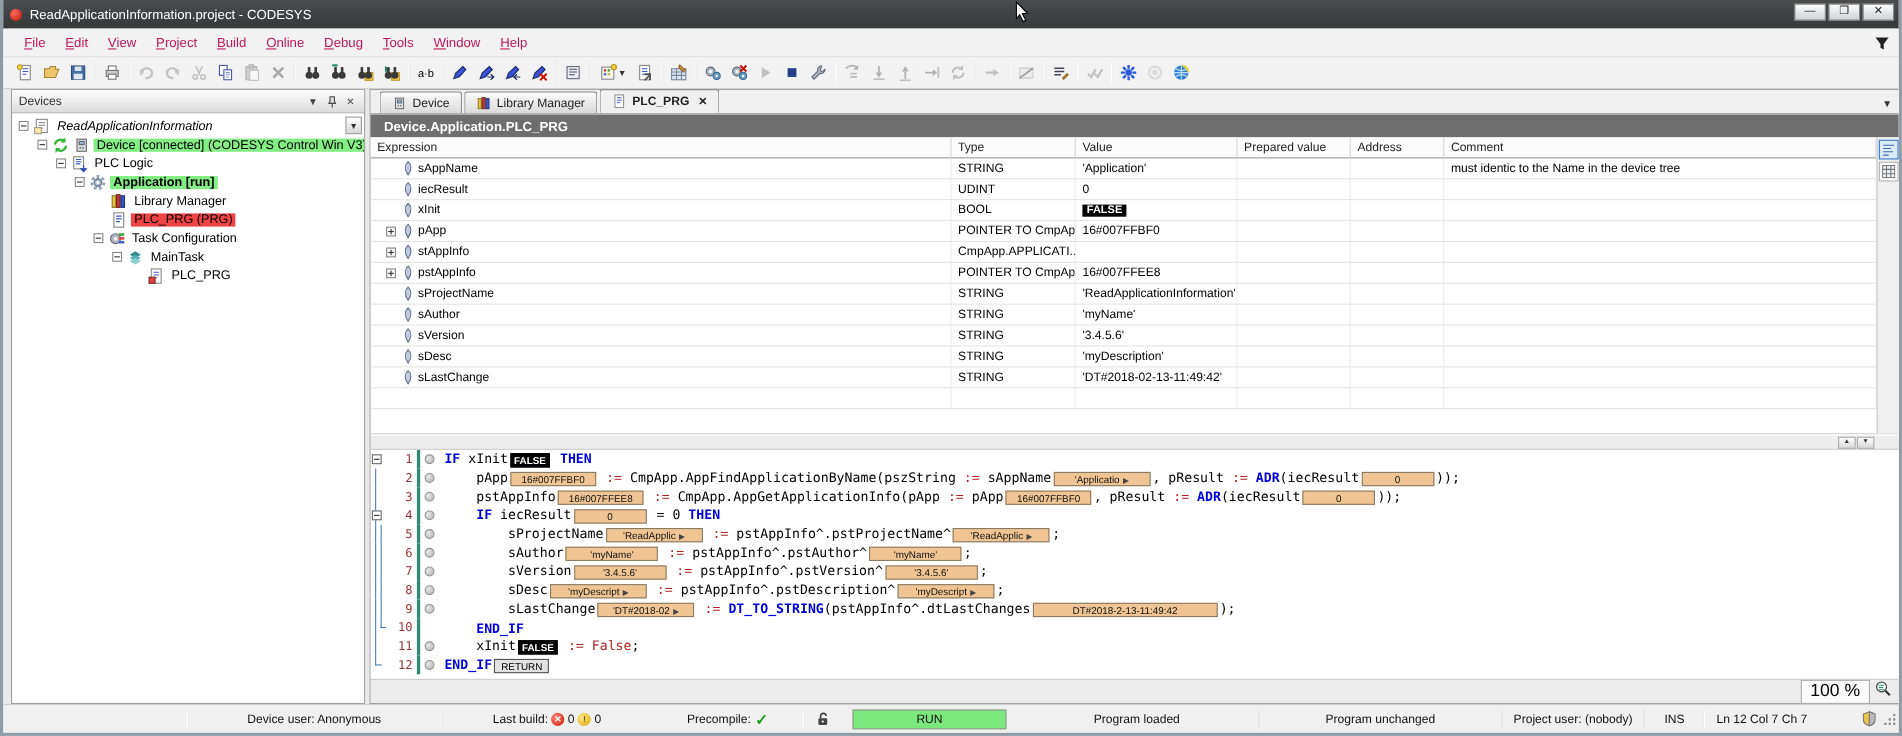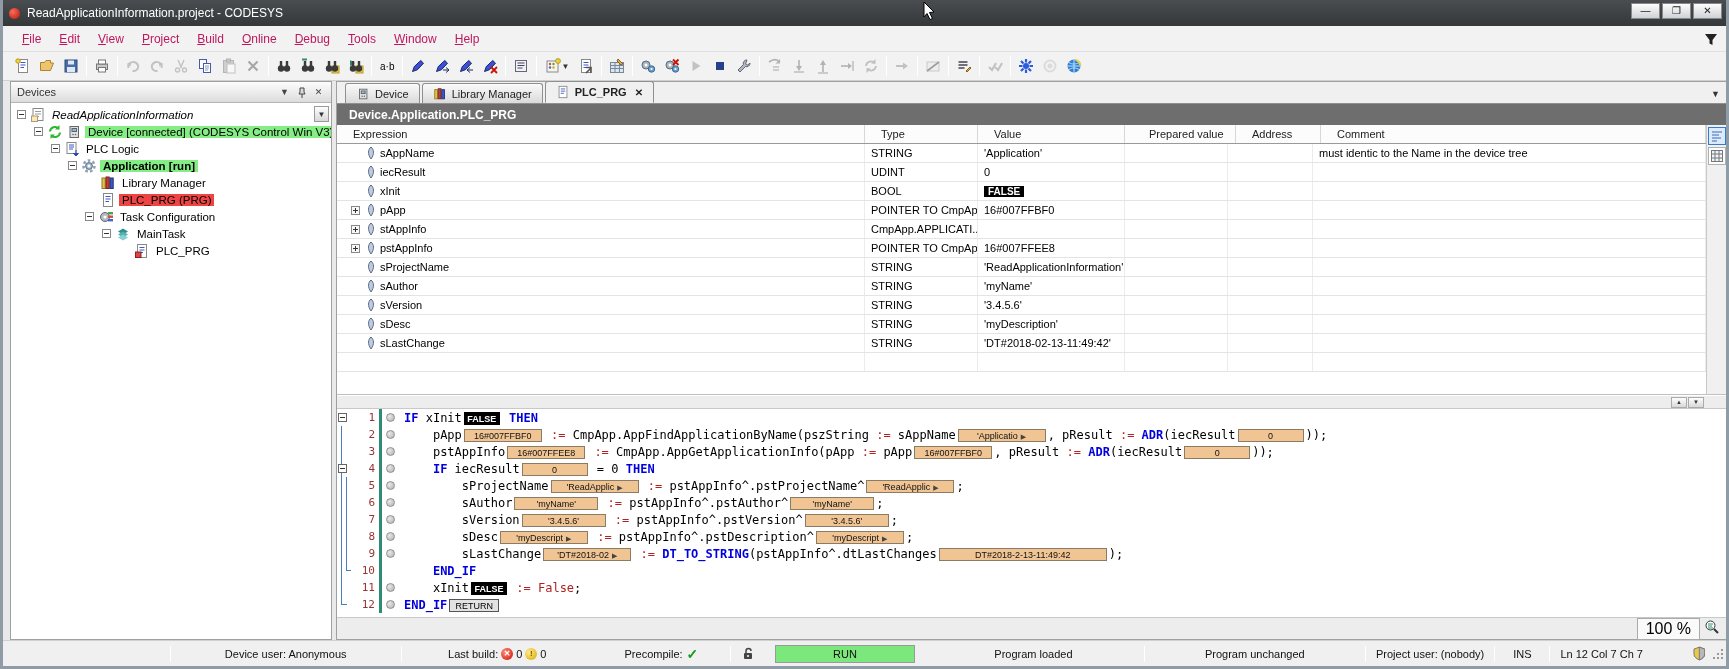"Expression" .wt-header .cell { padding-left: 16px -> 6px }
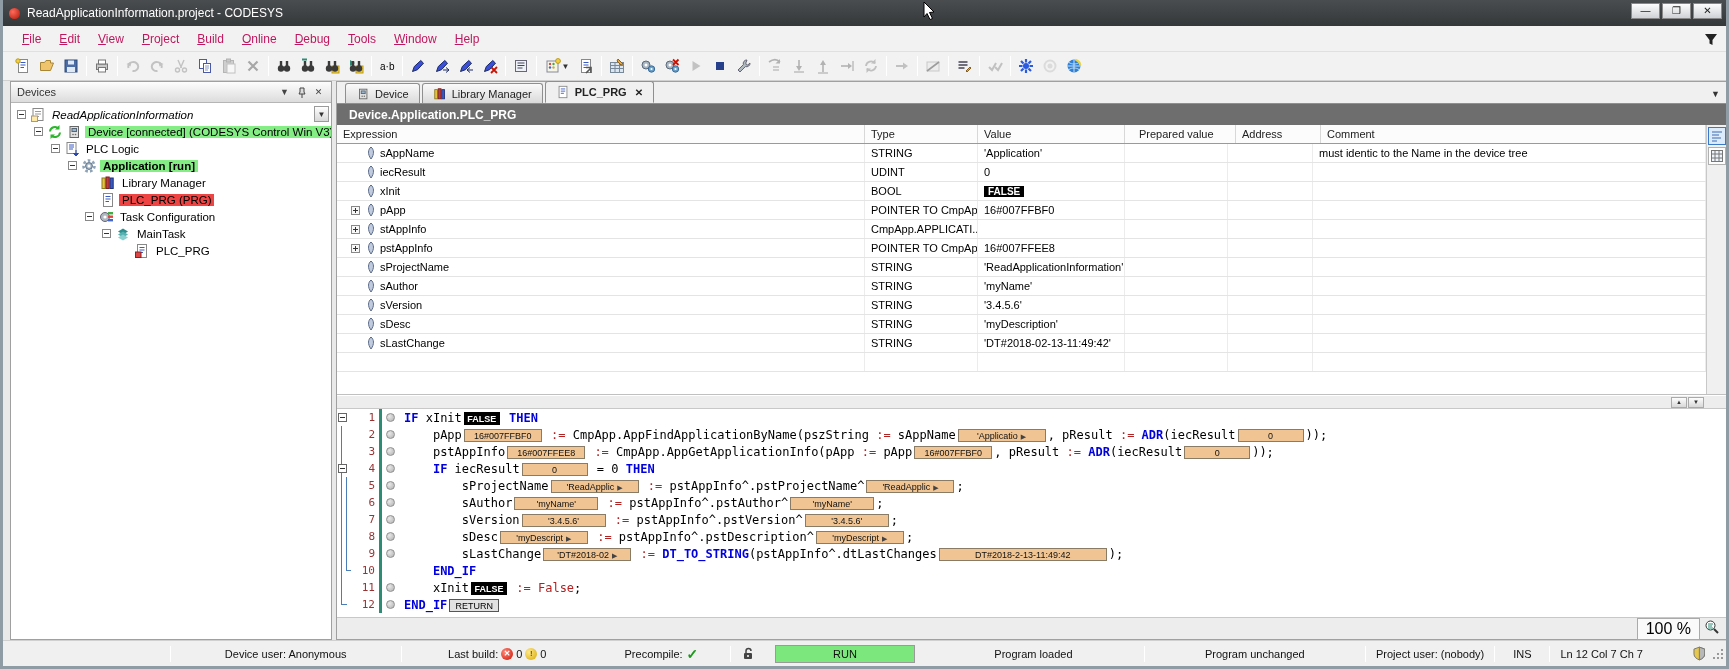"Prepared value" div.cell { margin-left: 8px -> none }
